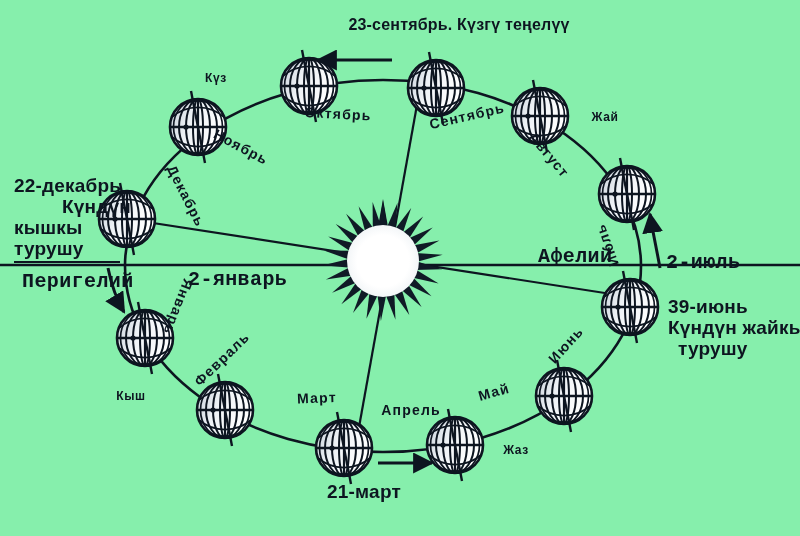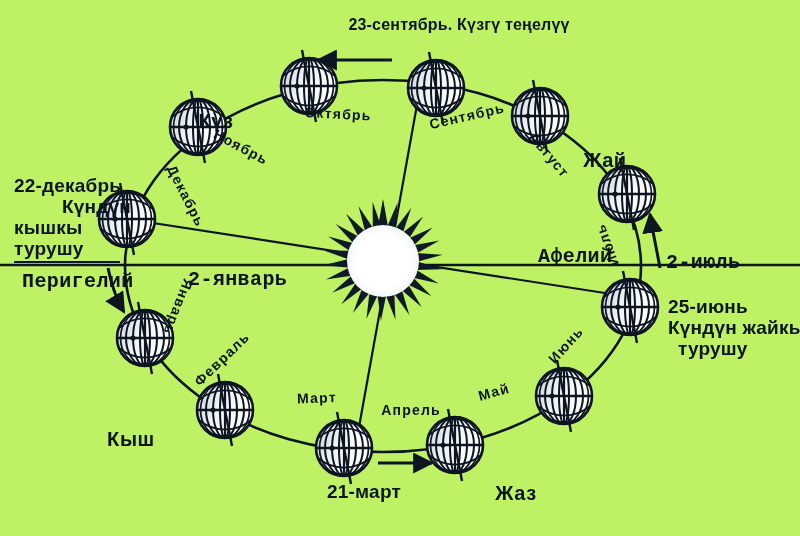"23-сентябрь. Күзгү теңелүү" #stage { background: #bef264 -> #86efac }
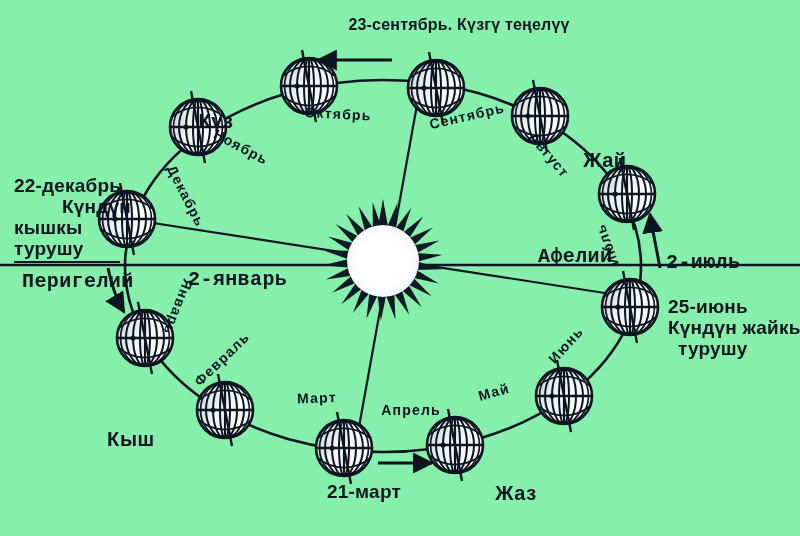"Күз" .lbl.season { font-size: 20px -> 12px; margin-top: 44px -> none }
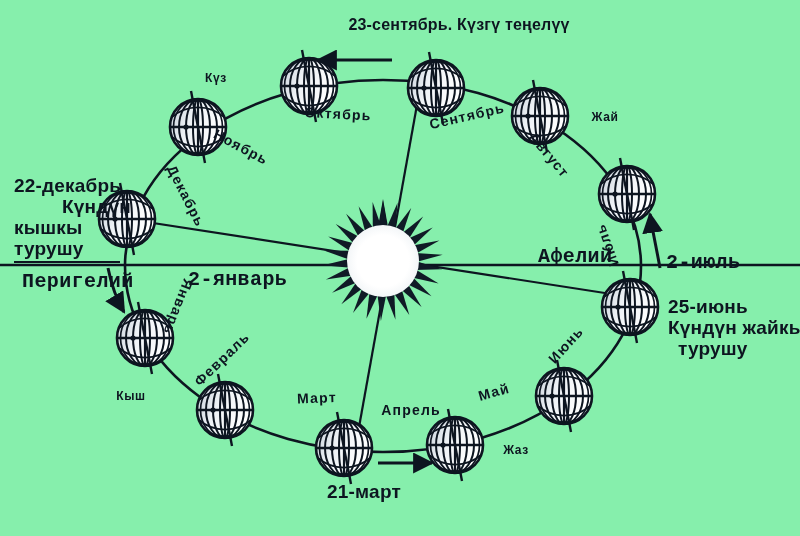"25-июнь" div.lbl { text: 25-июнь -> 39-июнь }
